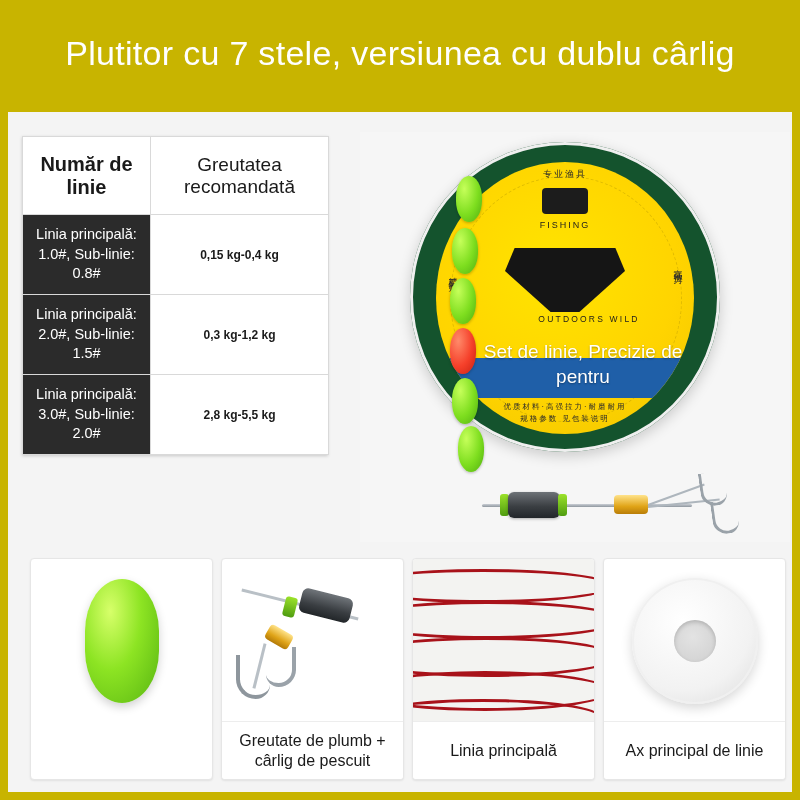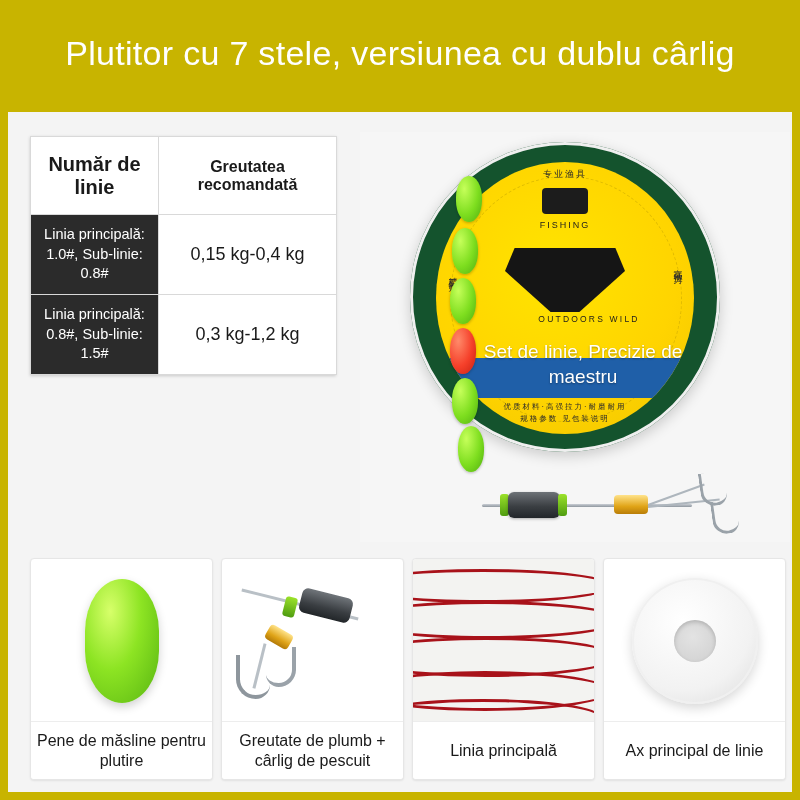"Număr de linie" .table-wrap { left: 22px -> 14px }
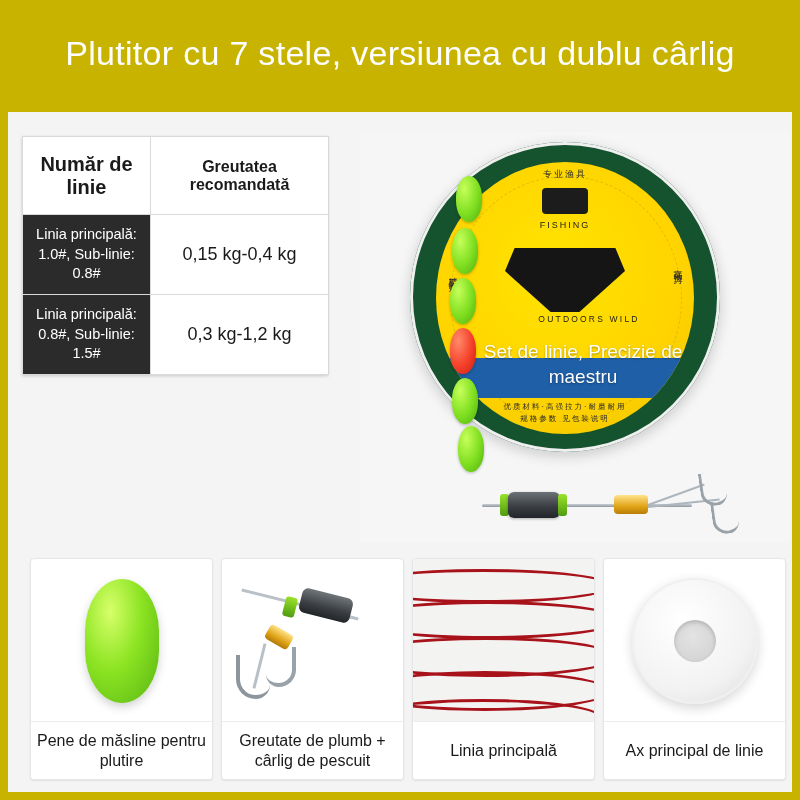"Greutatea recomandată" table.spec thead th.h2 { font-size: 16px -> 19px; font-weight: 700 -> 400 }
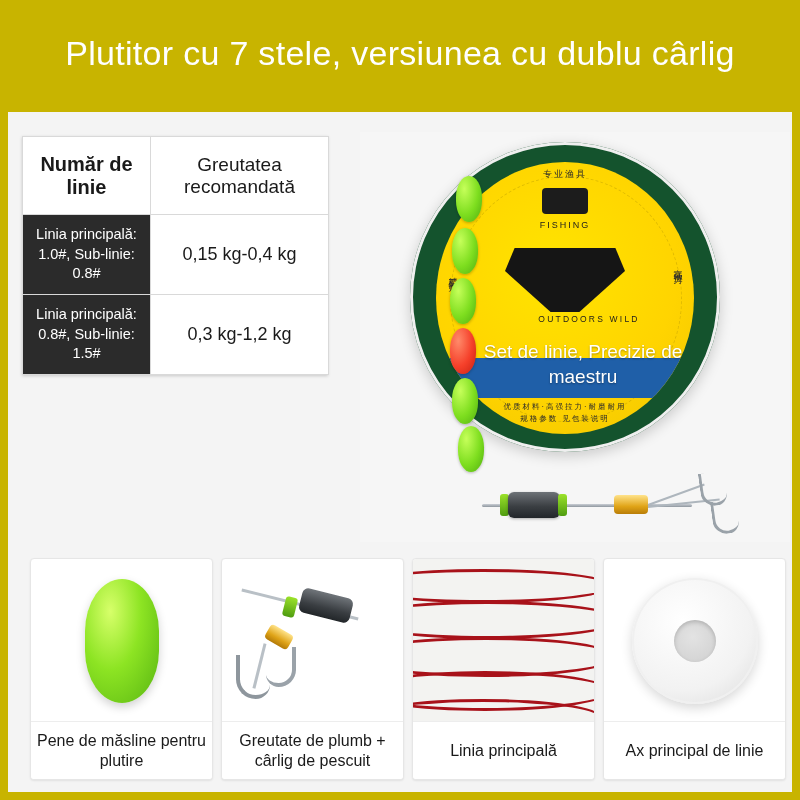"0,15 kg-0,4 kg" table.spec tbody td.v { font-size: 18px -> 12px; font-weight: none -> bold }
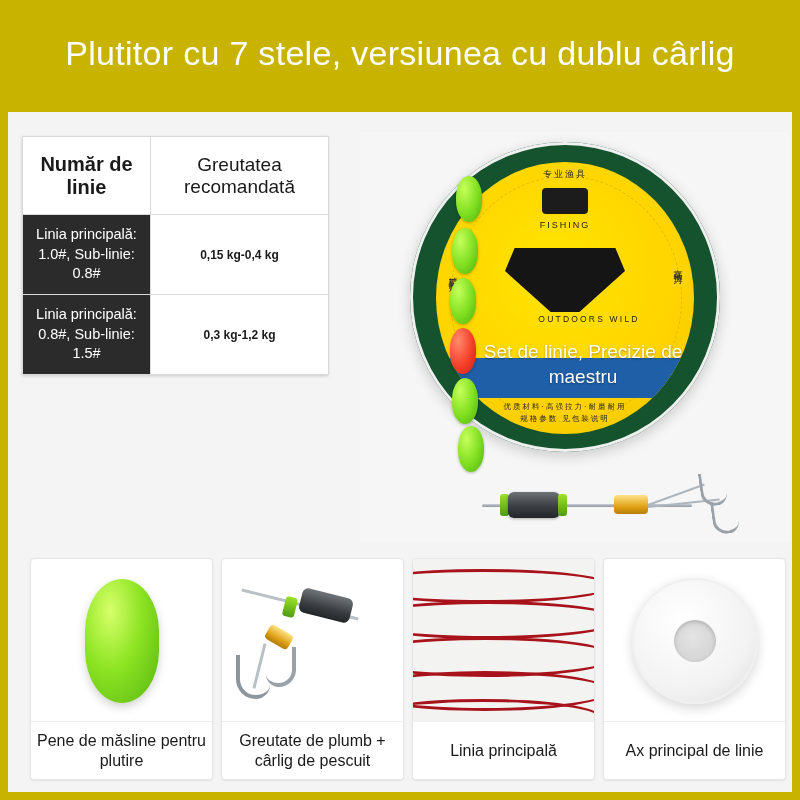"Linia principală: 0.8#, Sub-linie: 1.5#" td.k { text: 0.8 -> 2.0 }
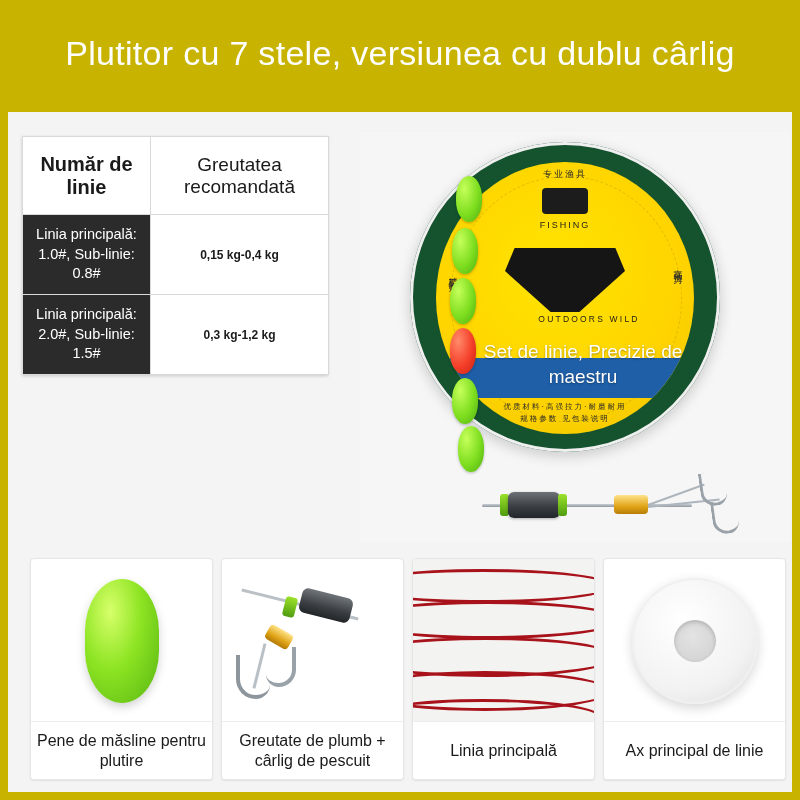"Set de linie, Precizie de" div.hero-caption { text: maestru -> pentru }
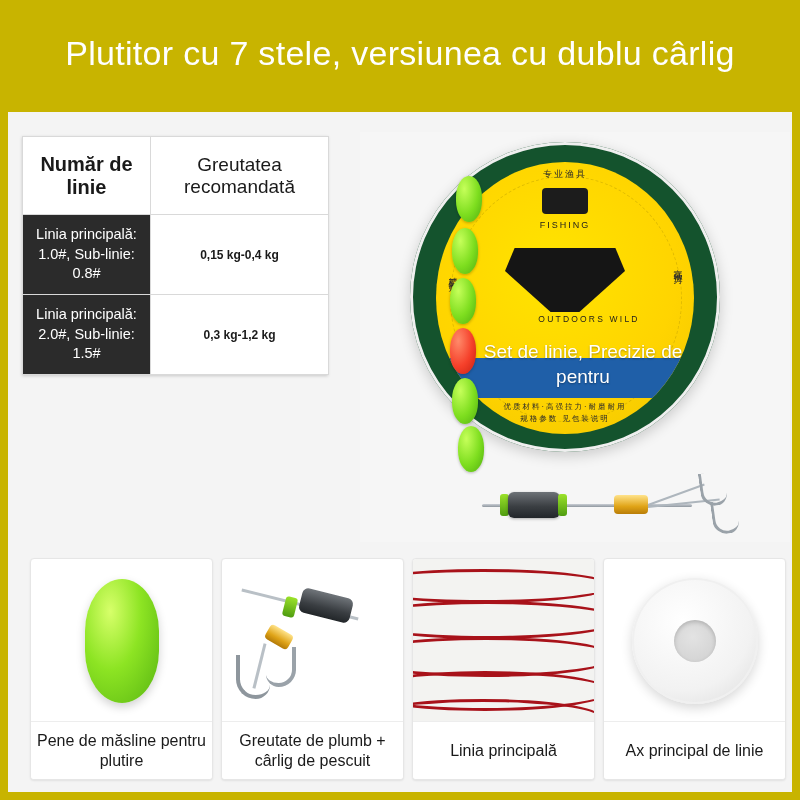"Linia principală: 3.0#, Sub-linie: 2.0#" tr { html: none -> <tr> <td>Linia principală: 3.0#, Sub-linie: 2.0#</td> <td>2,8 kg-5,5 kg</td> </tr> }
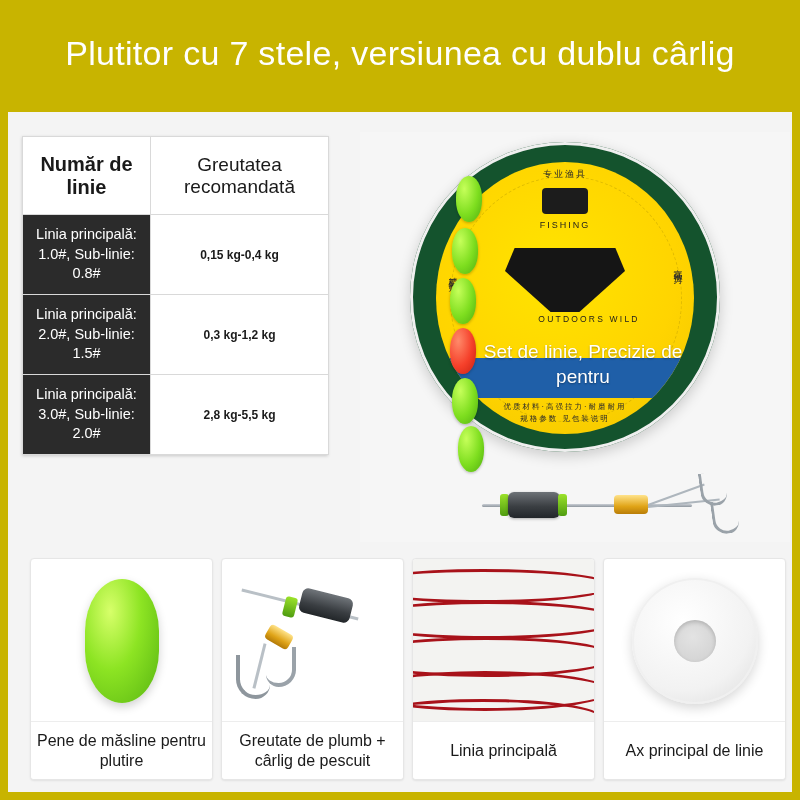"Pene de măsline pentru plutire" div.card-label { html: <div>Pene de măsline pentru plutire</div> -> none }
